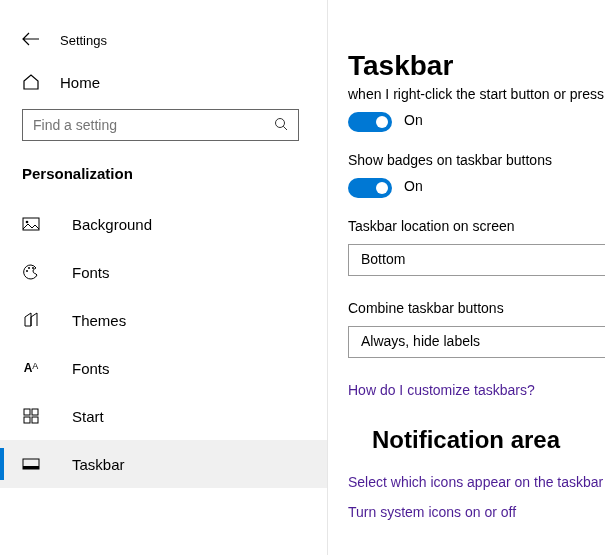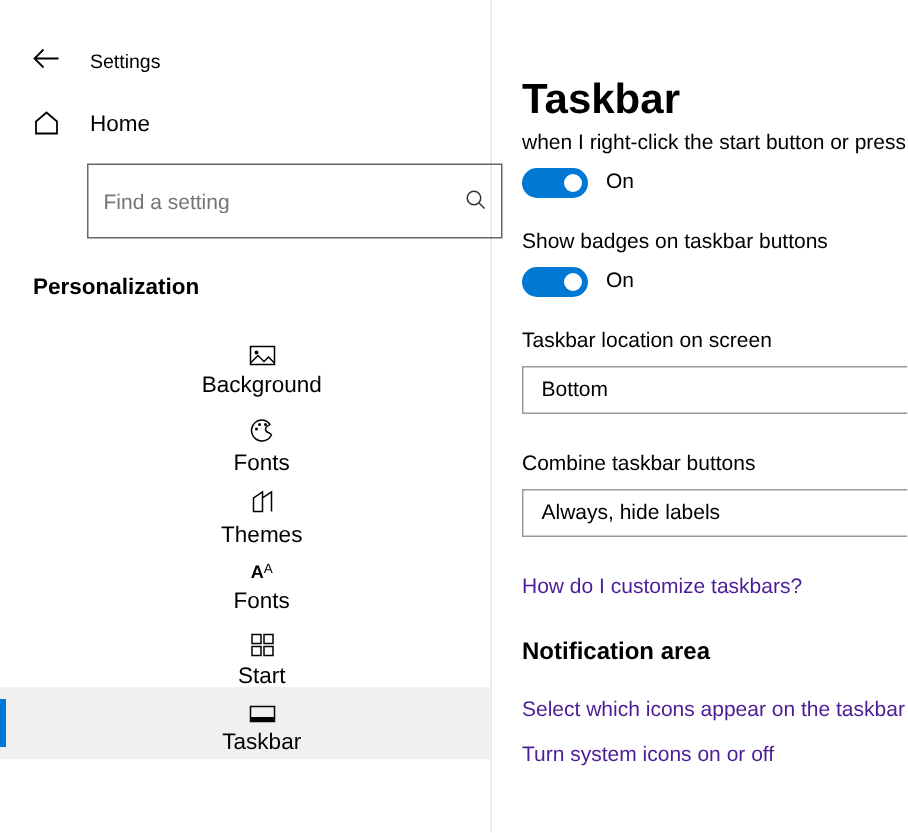"Find a setting" .search-box { height: 50px -> 32px; margin-left: 36px -> none }
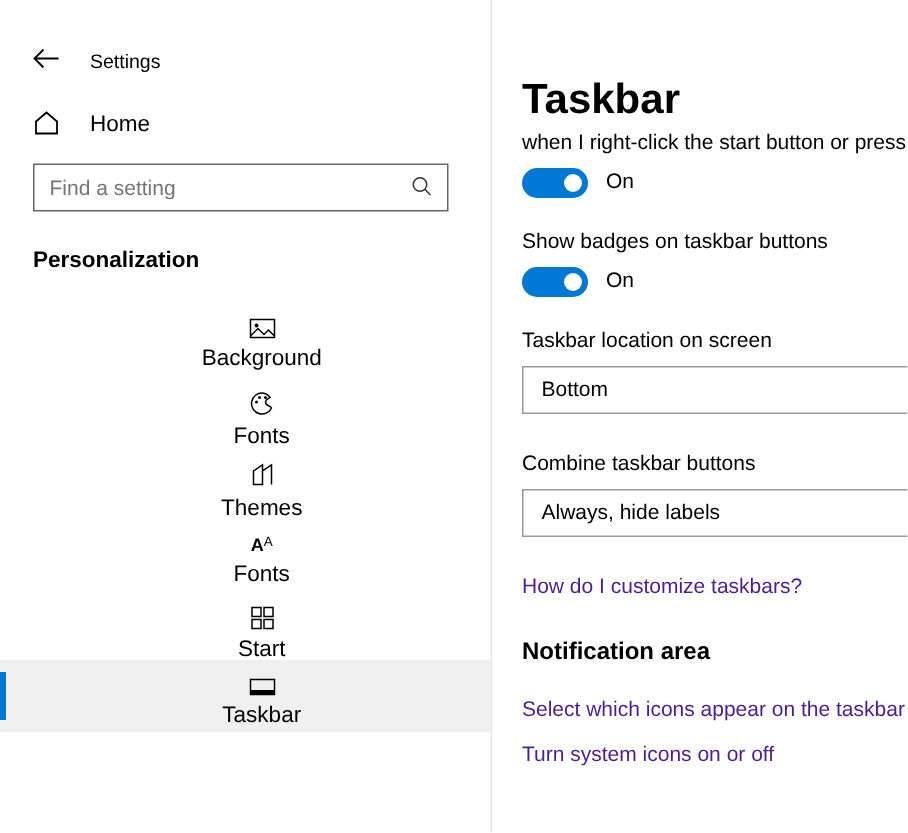"Background" .nav-item { flex-direction: column -> none; gap: 4px -> 32px }
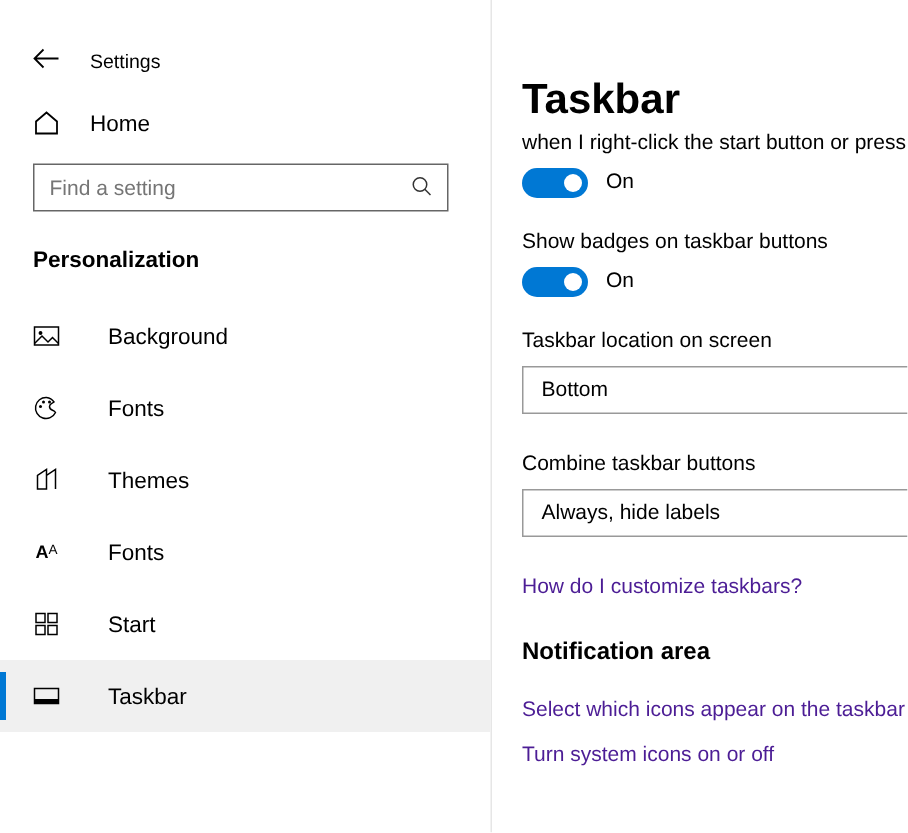"Notification area" .section-title { font-size: 16px -> 24px; margin-left: none -> 24px }
